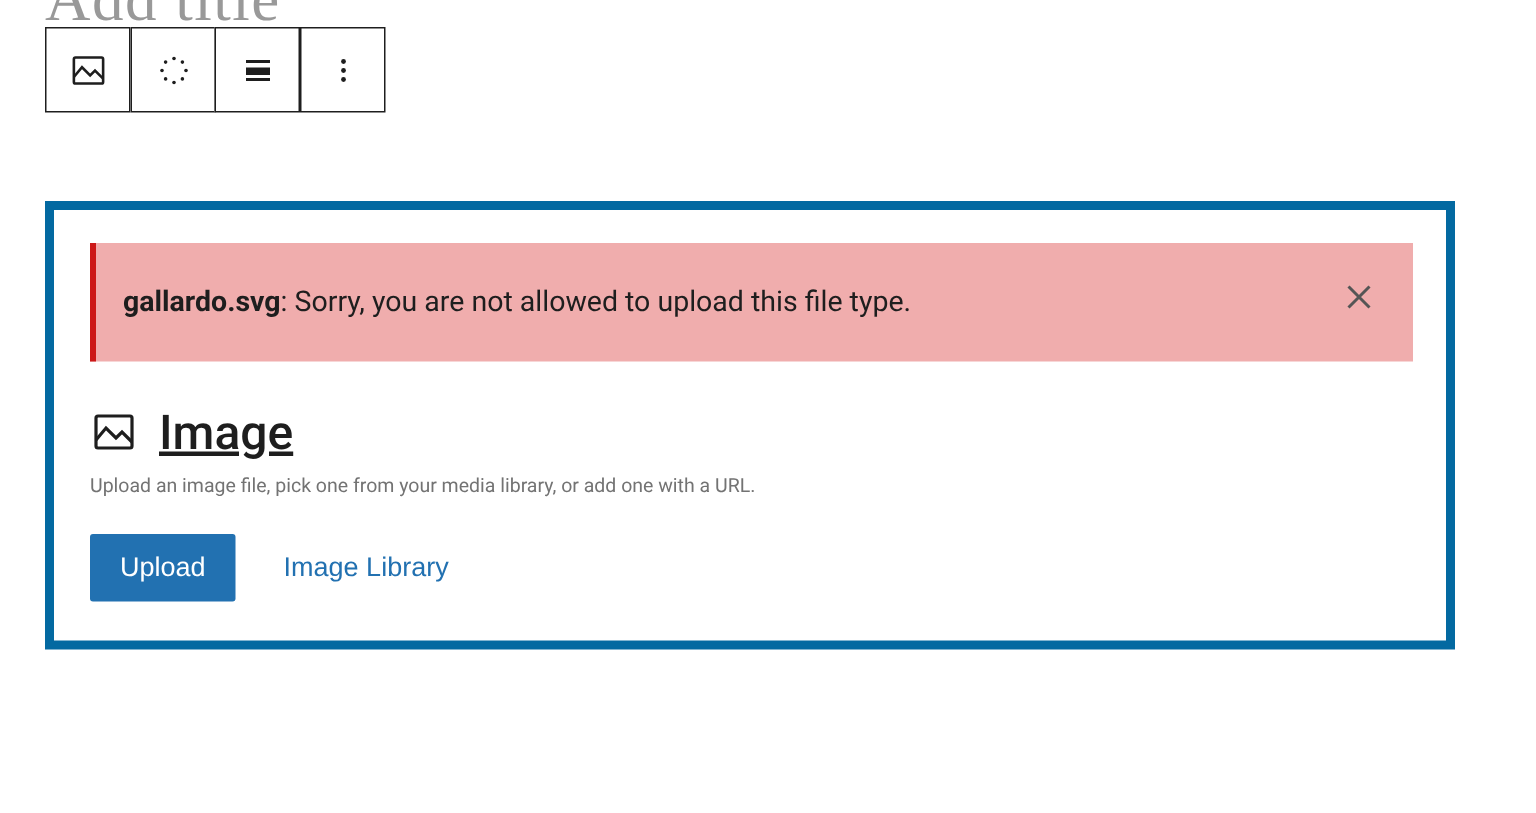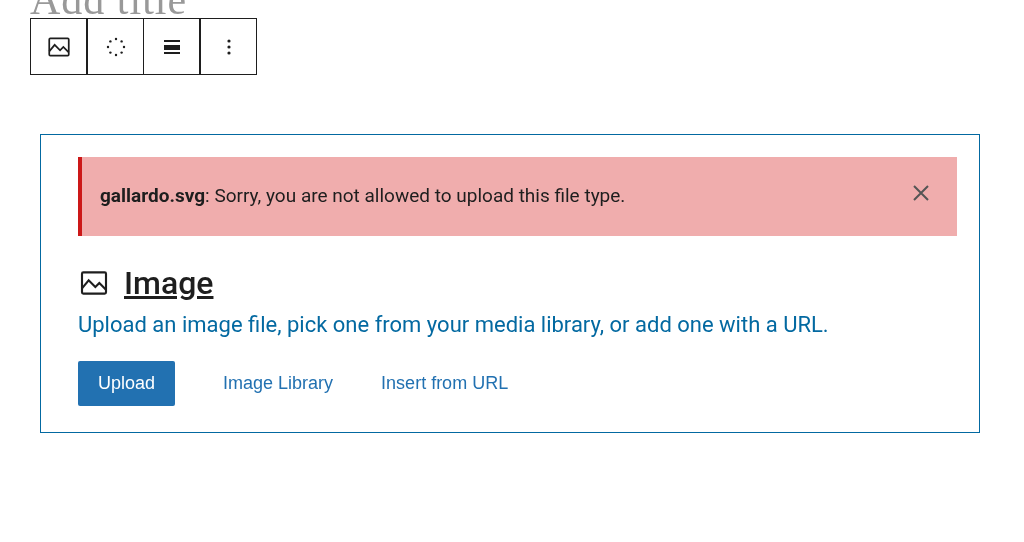"gallardo.svg: Sorry, you are not" .block { border: 1px solid #0369a1 -> 6px solid #0369a1; margin-left: 10px -> none; padding: 22px 22px 26px 37px -> 22px 22px 26px 24px }
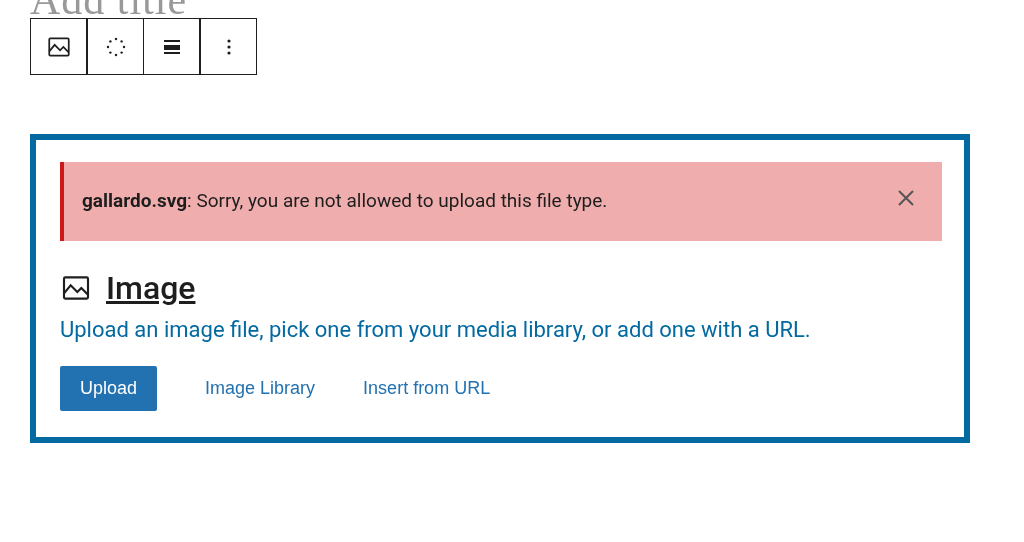"Upload an image file, pick" .placeholder-instruction { color: #0369a1 -> #737373; font-size: 22px -> 13px }
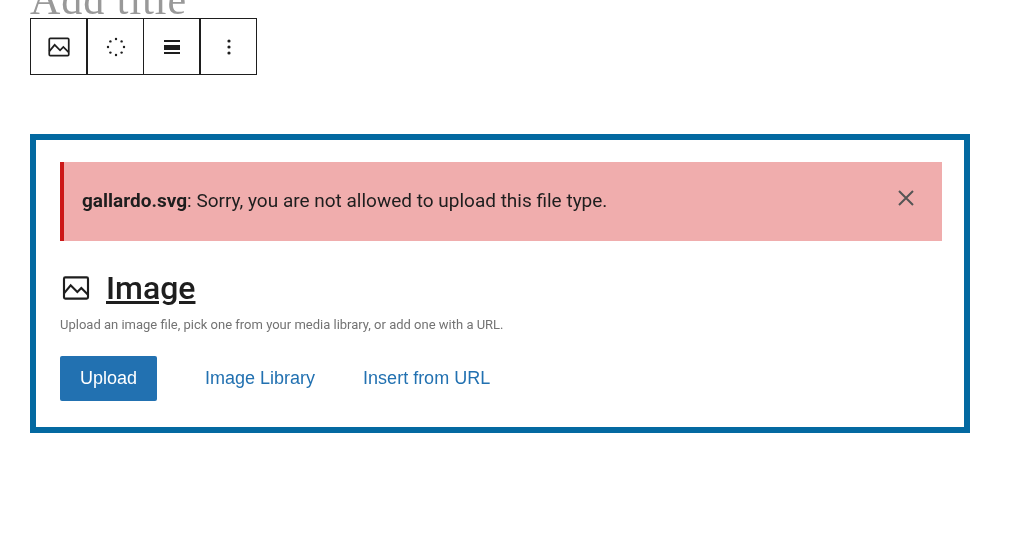"Upload" .actions { gap: 48px -> 32px }
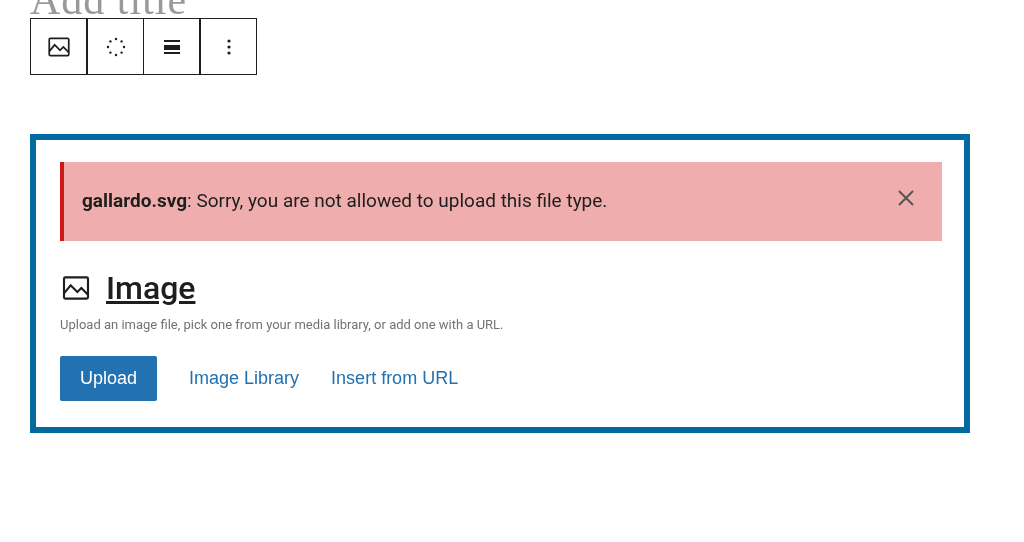"Insert from URL" button.btn-link { html: <button>Insert from URL</button> -> none }
